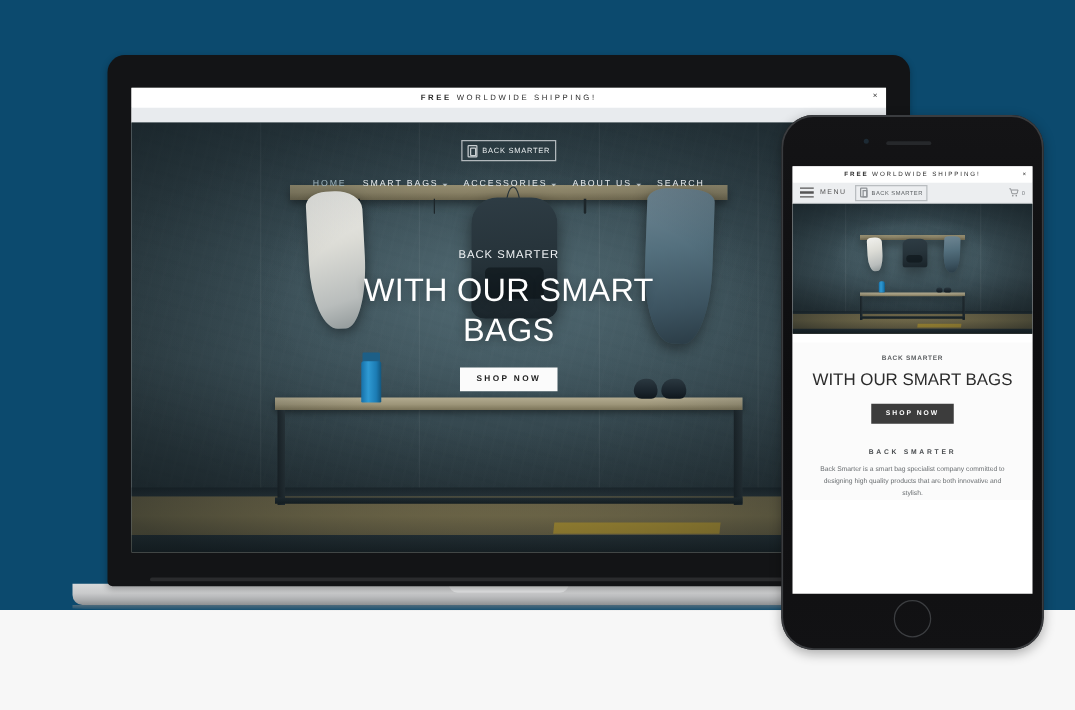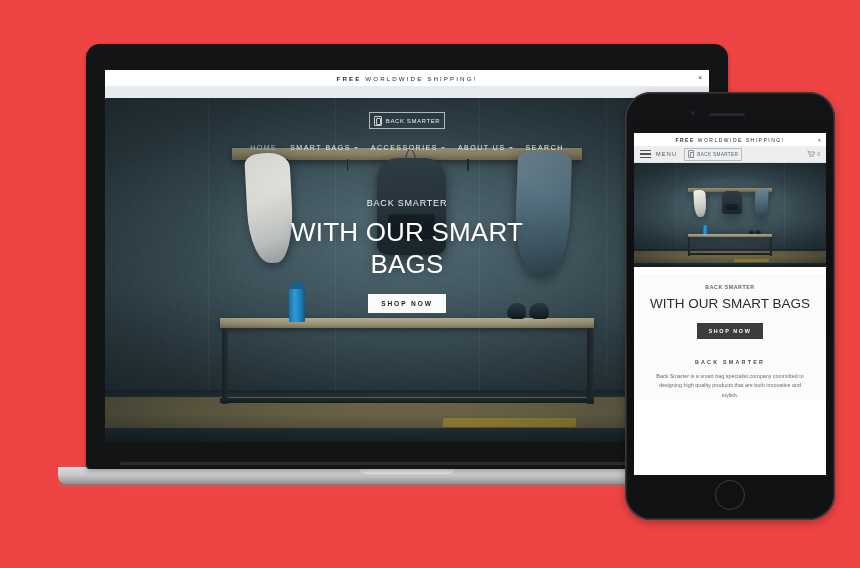"BACK SMARTER" #stage { background: #ef4444 -> #0c4a6e; height: 568px -> 488px }
